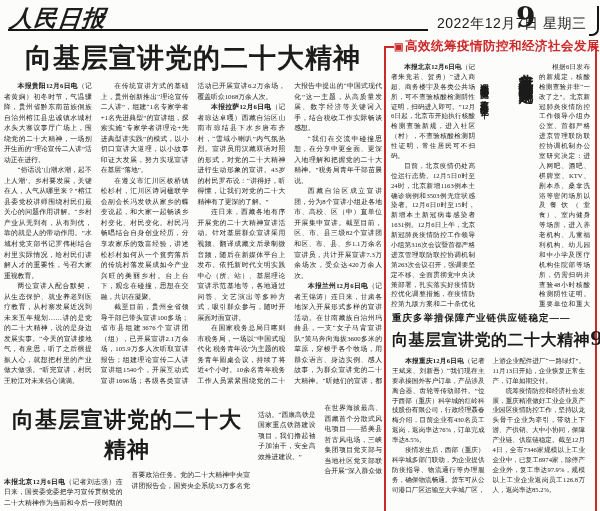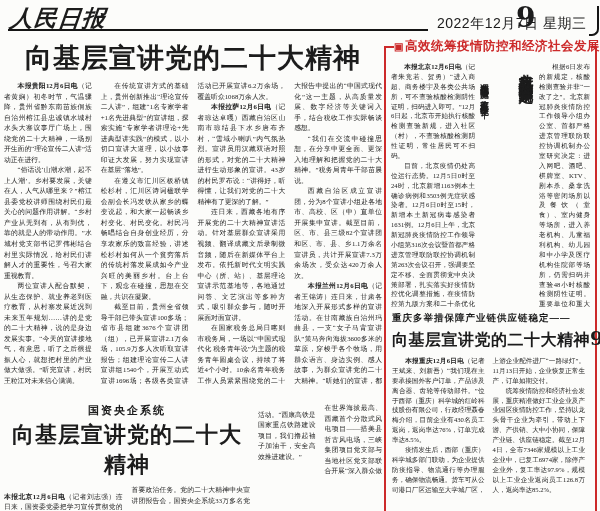"国资央企系统" div.soe-kicker { html: <div>国资央企系统</div> -> none }
